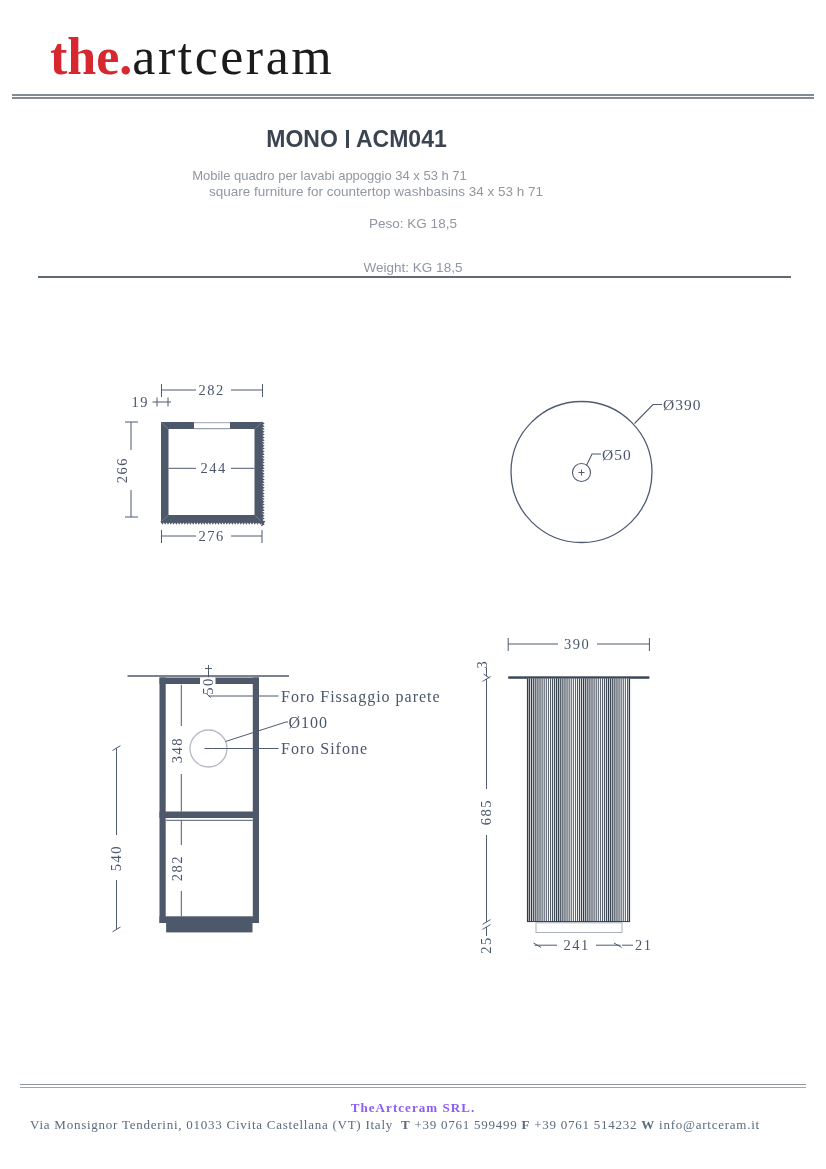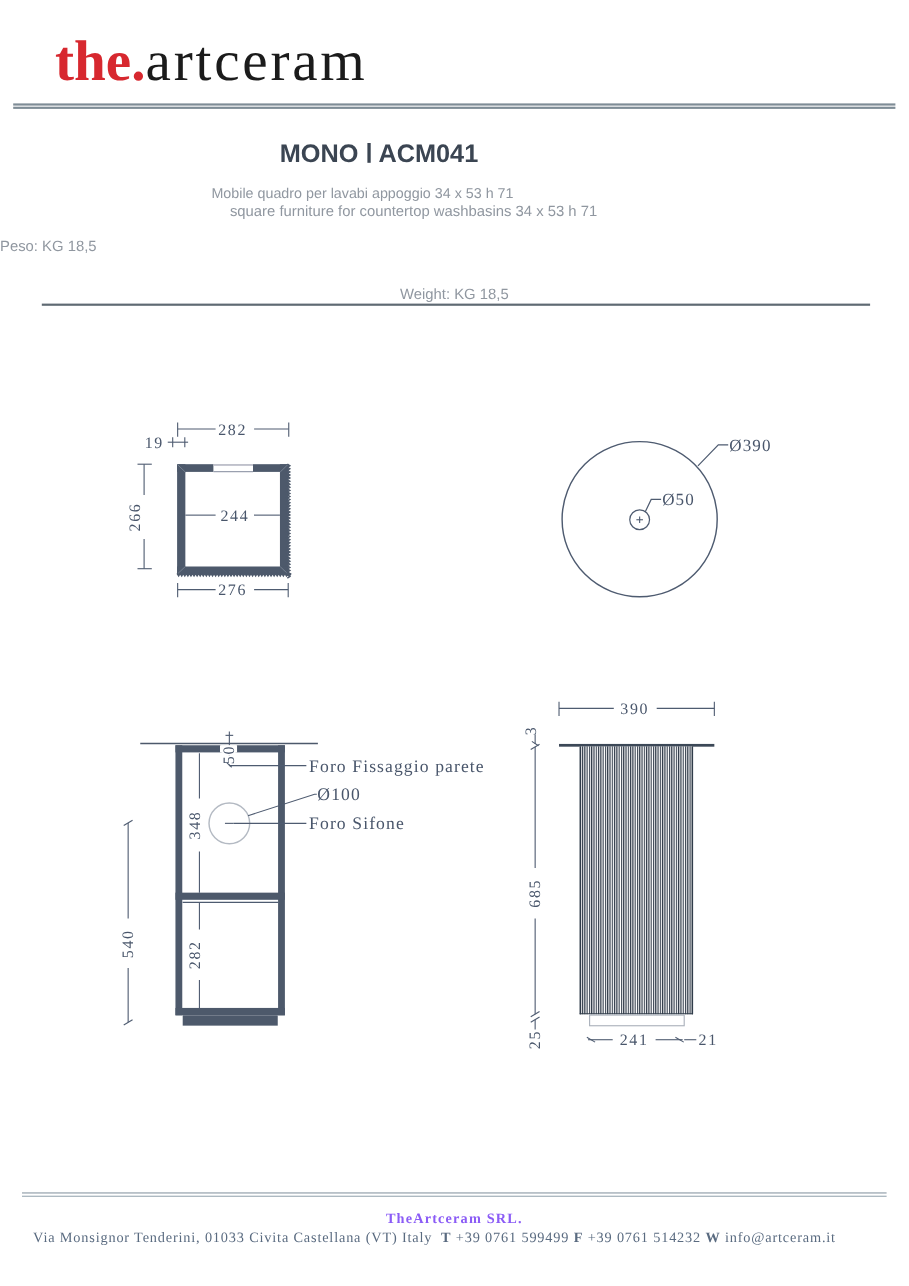"MONO ACM041" div.abs { left: 0 -> 12px }
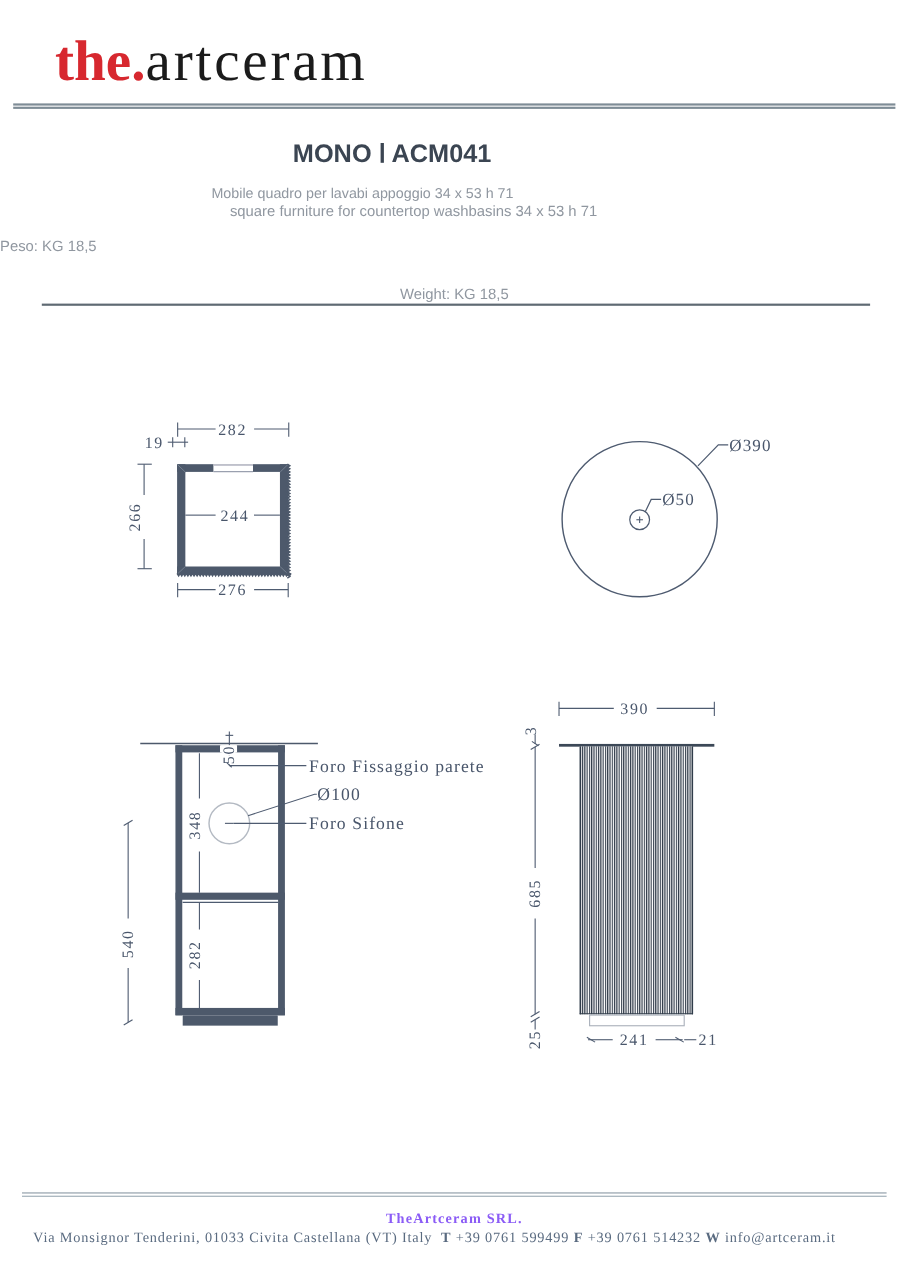"Peso: KG 18,5" div.abs { text-align: left -> center }
